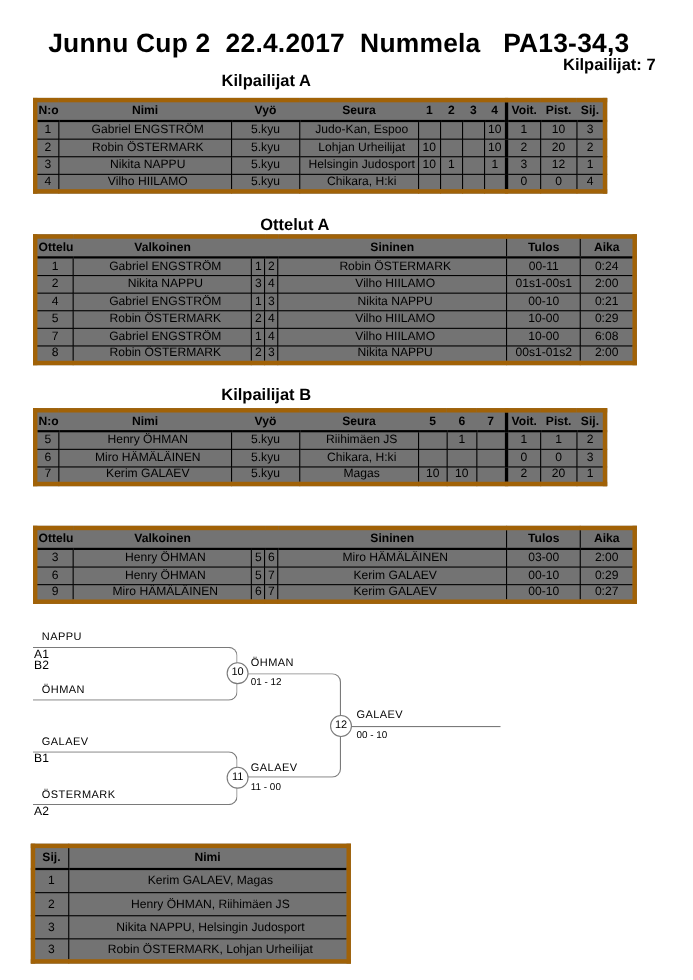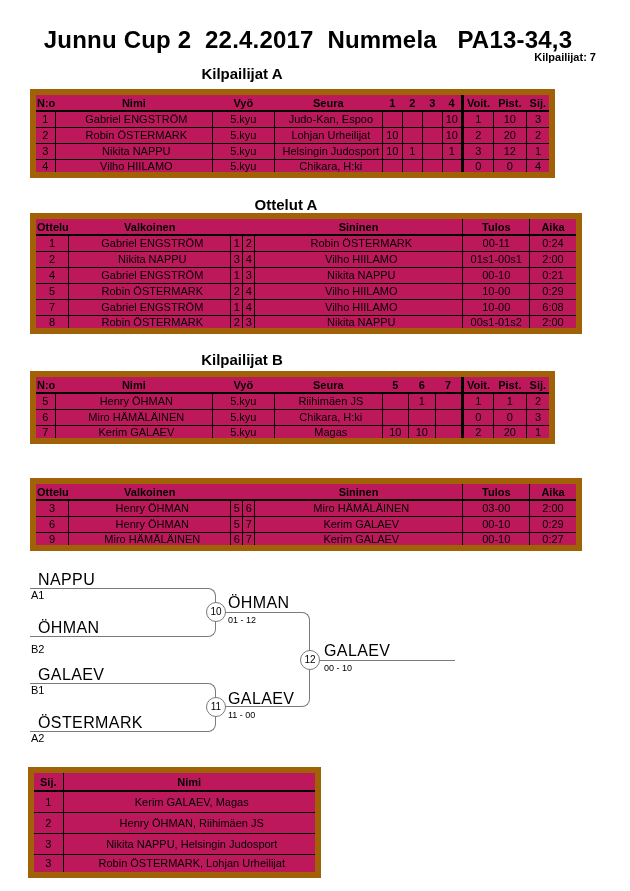"Kilpailijat: 7" .count { font-size: 11px -> 15px }
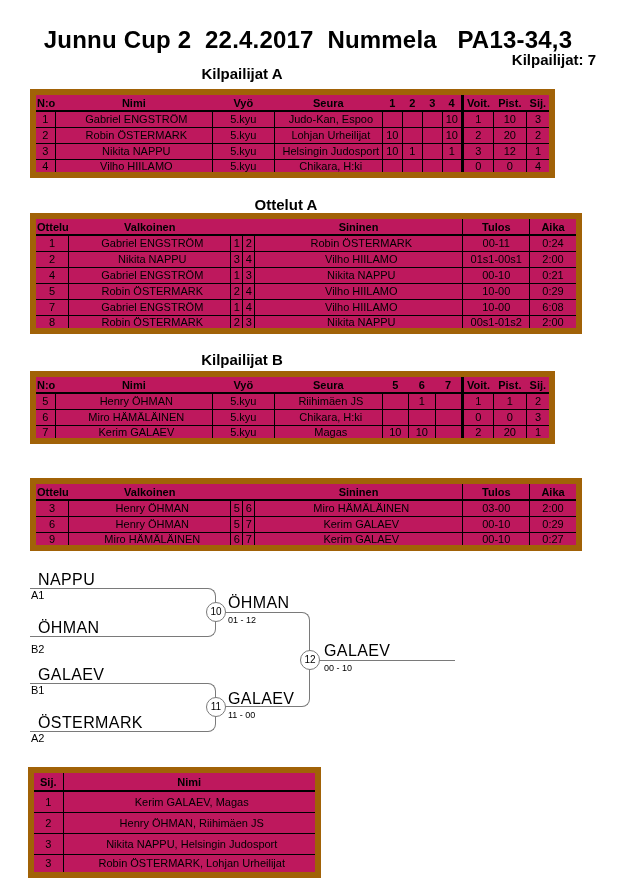"N:o" table.tbl { background: #be185d -> #737373; border: 6px solid #a16207 -> 4px solid #a16207 }
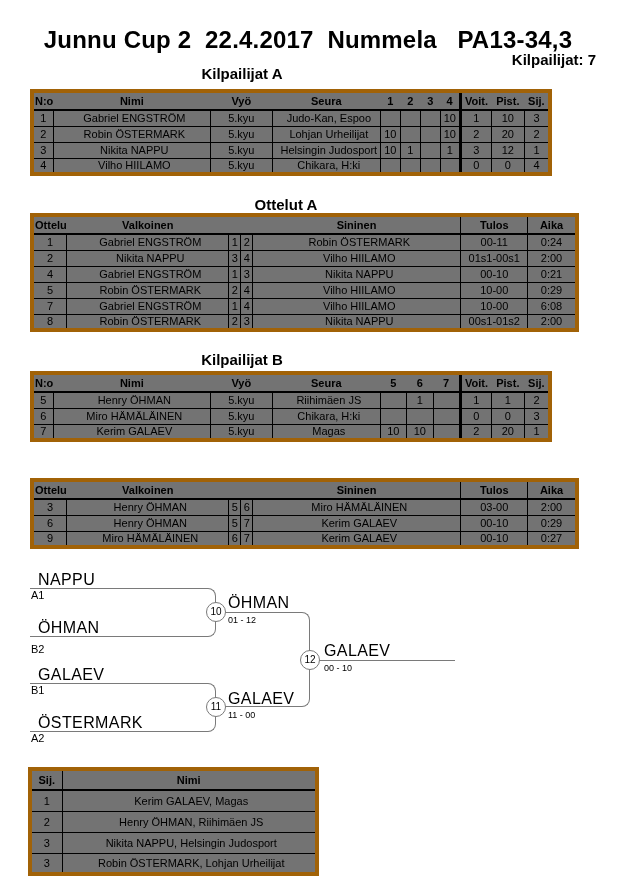"Ottelut A" div.hd { left: 136px -> 118px }
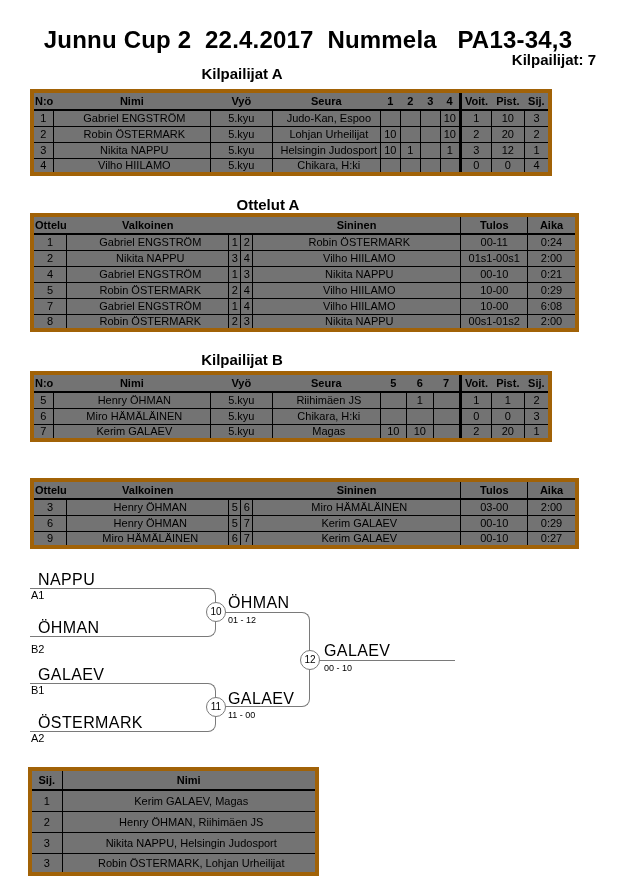"NAPPU" .blbl { font-size: 16px -> 10px }
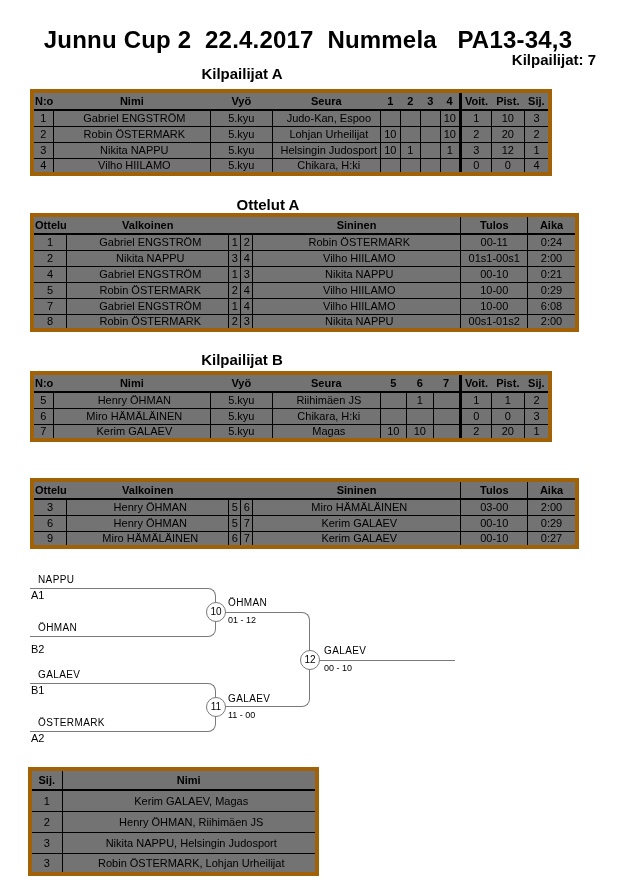"B2" div.bseed { top: 644px -> 600px }
